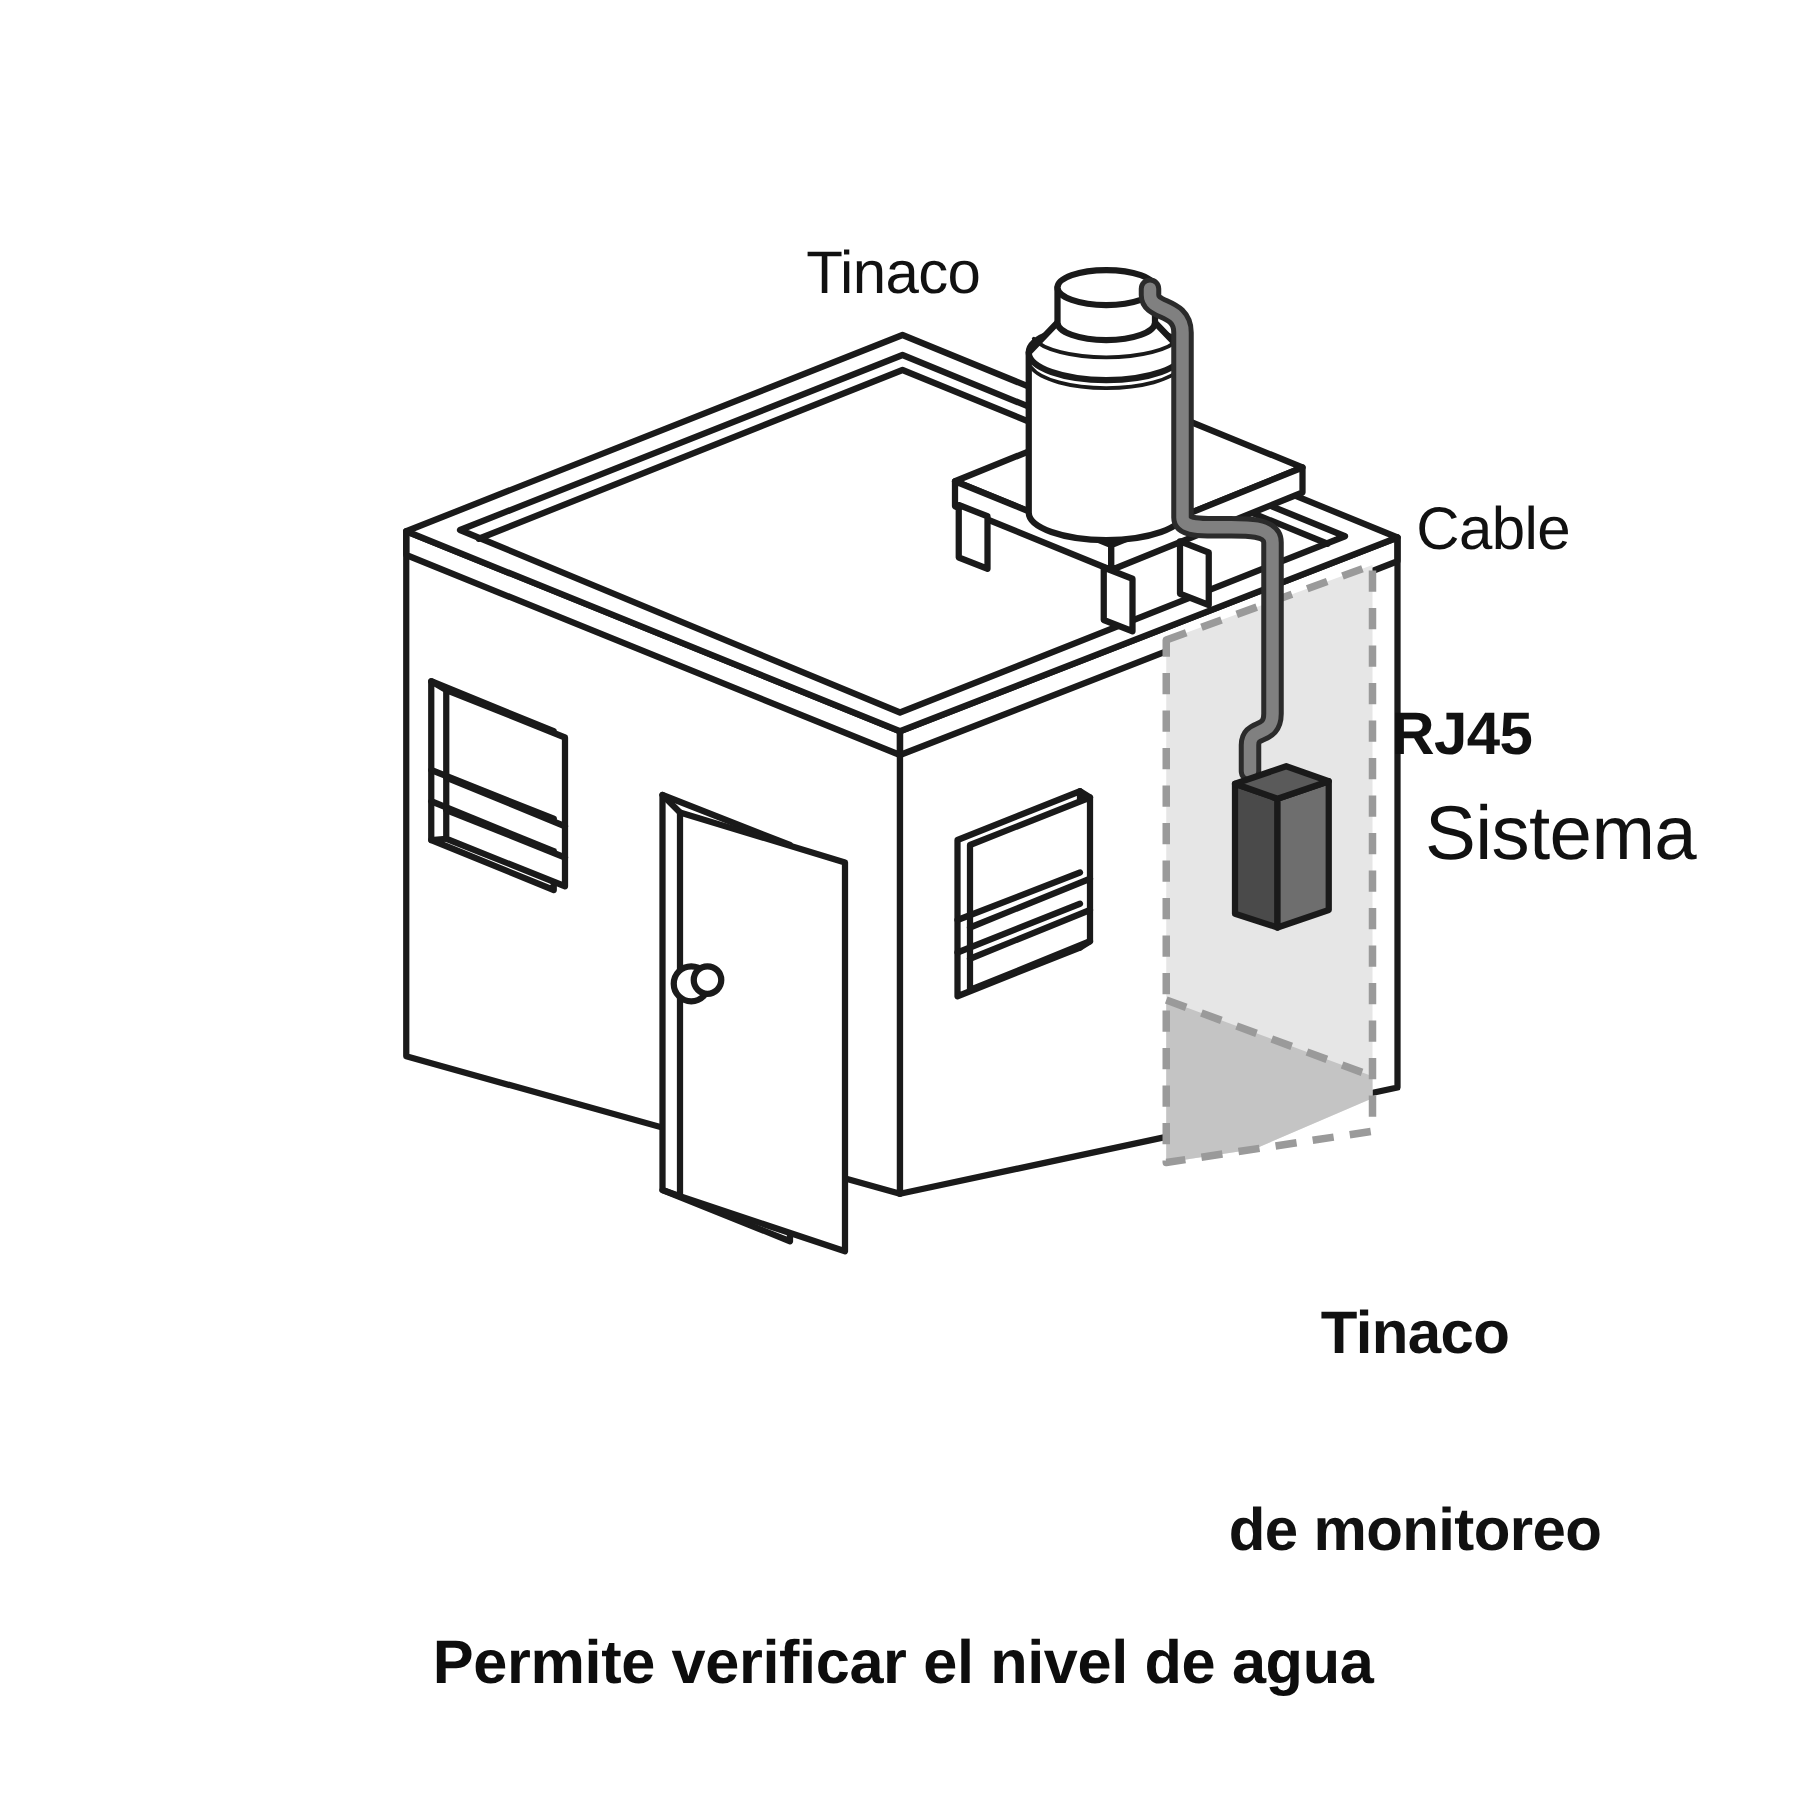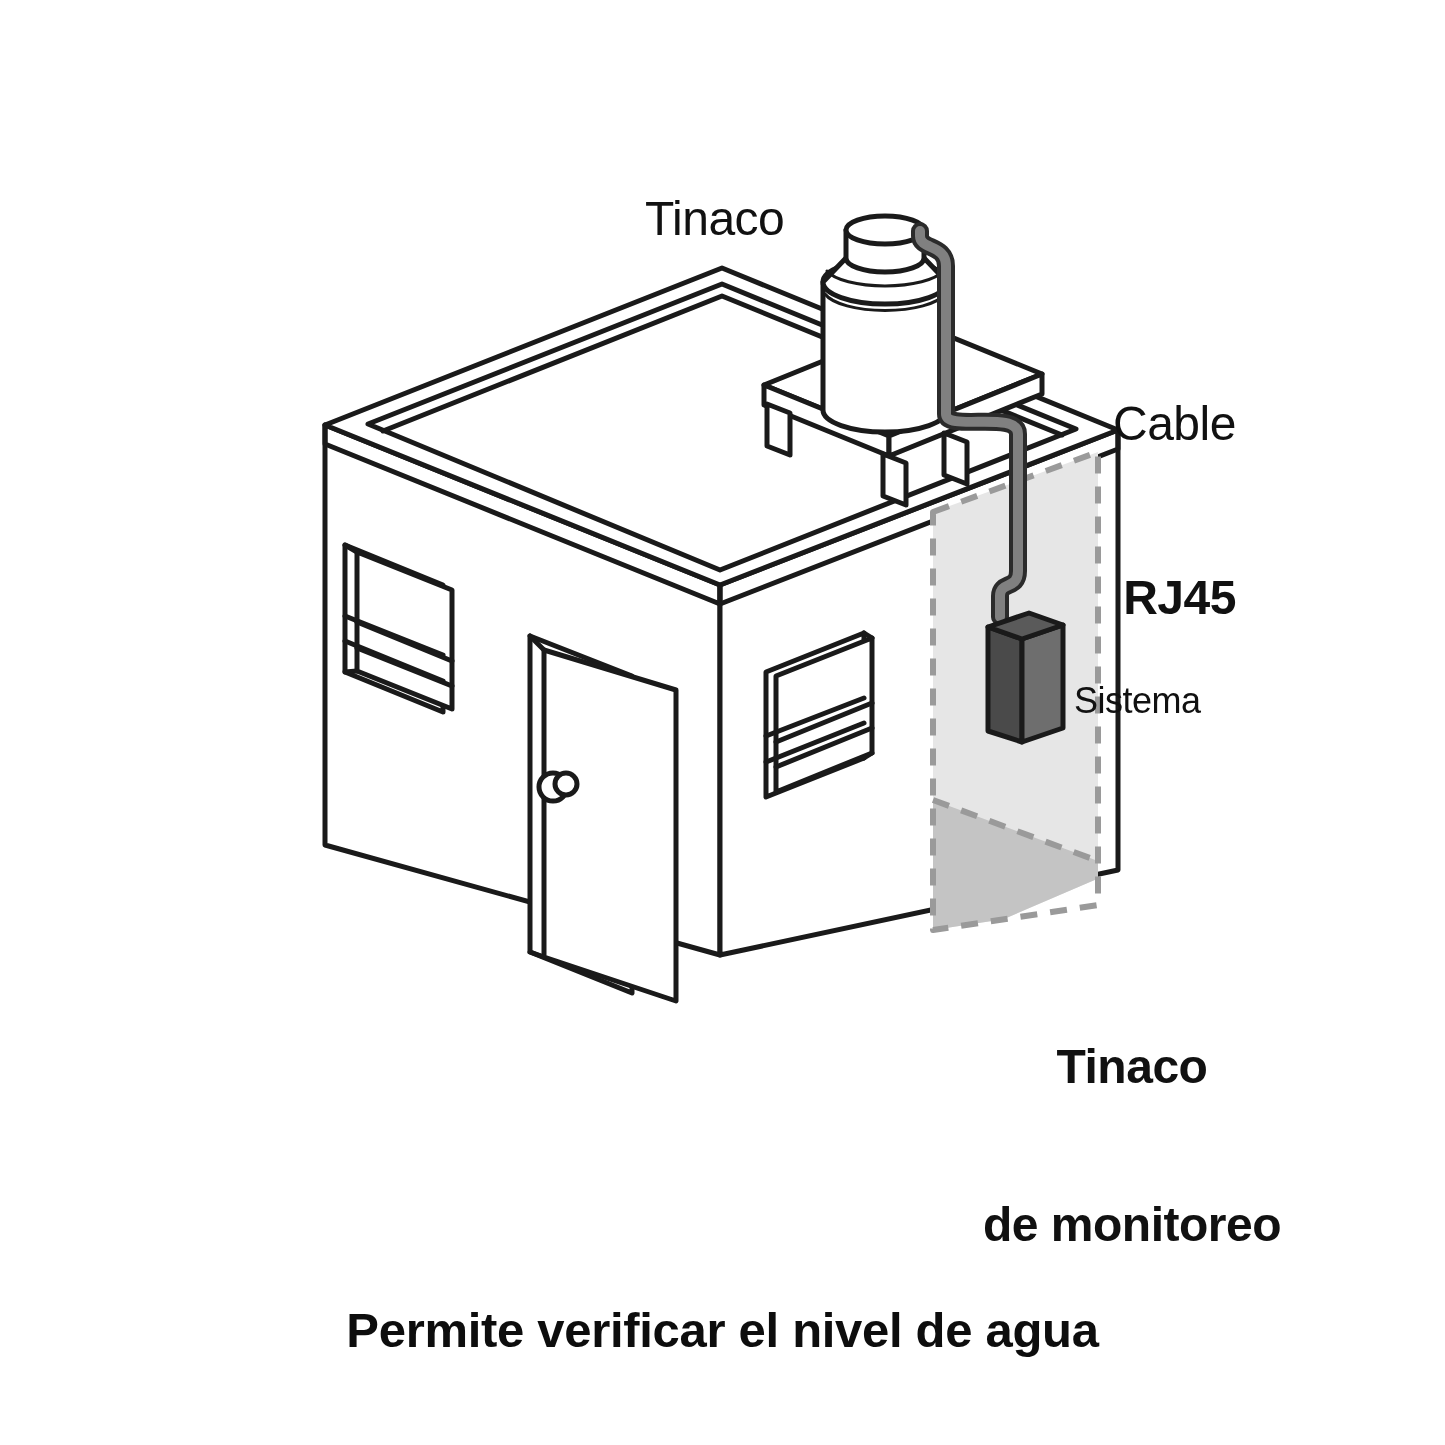"Cable" #label-cable-line1 { margin-left: none -> 20px }
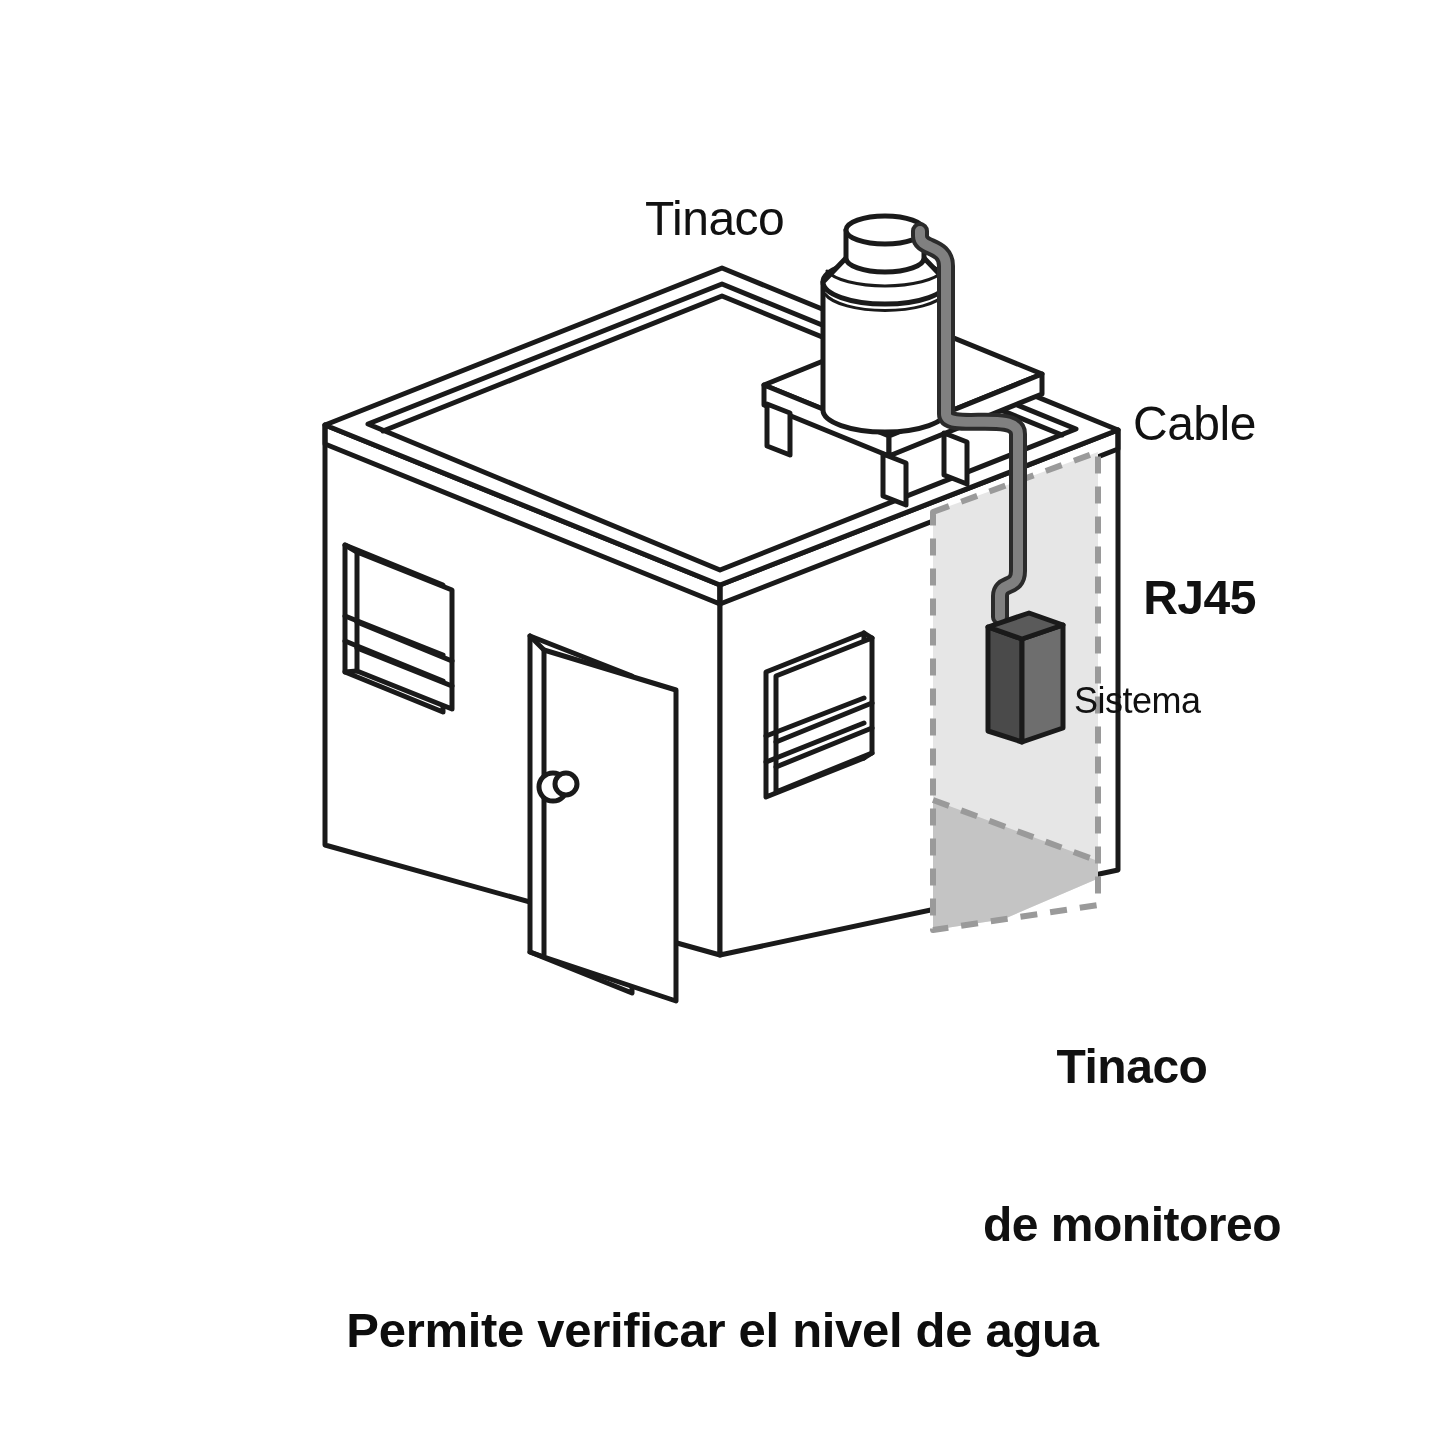"RJ45" #label-cable-line2 { margin-top: 16px -> 6px; text-align: right -> none }
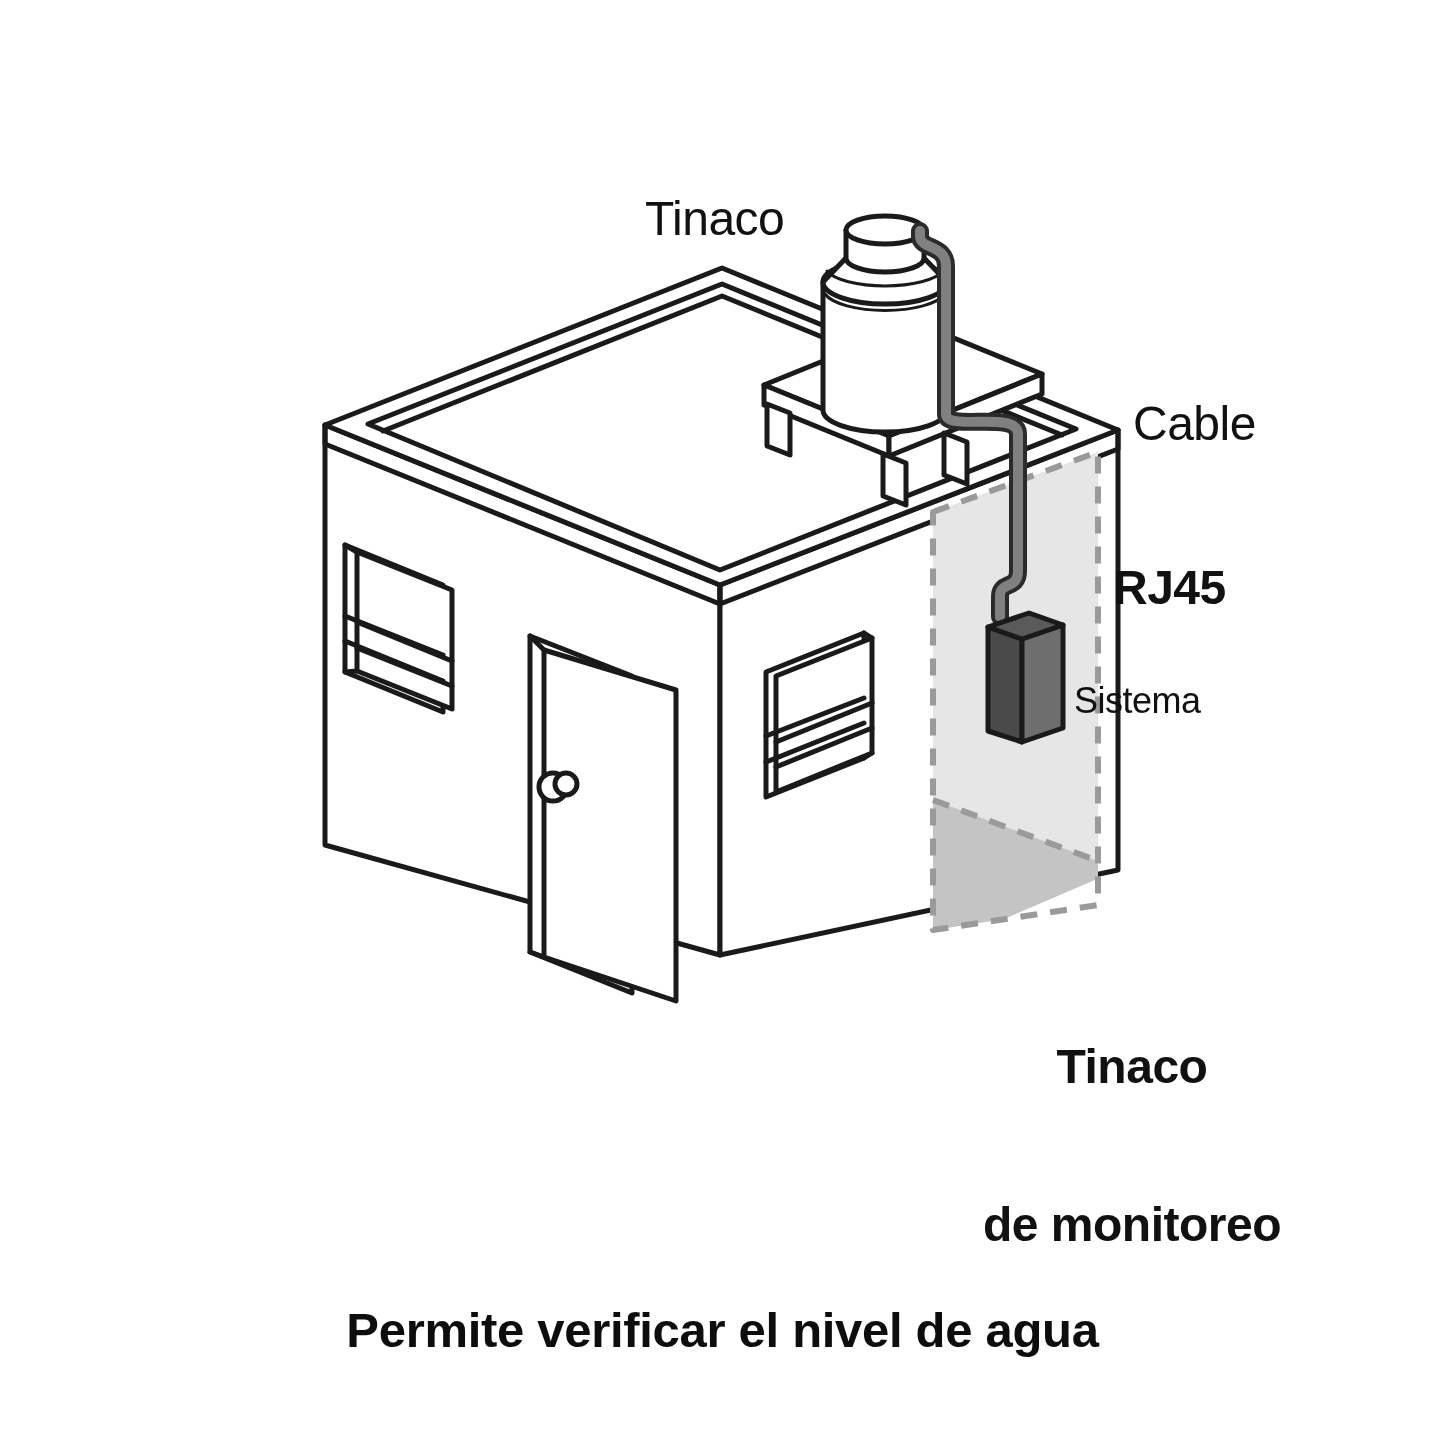"Sistema" #label-sistema { font-size: 36px -> 61px; left: 1074px -> 1140px; margin-top: 48px -> none }
